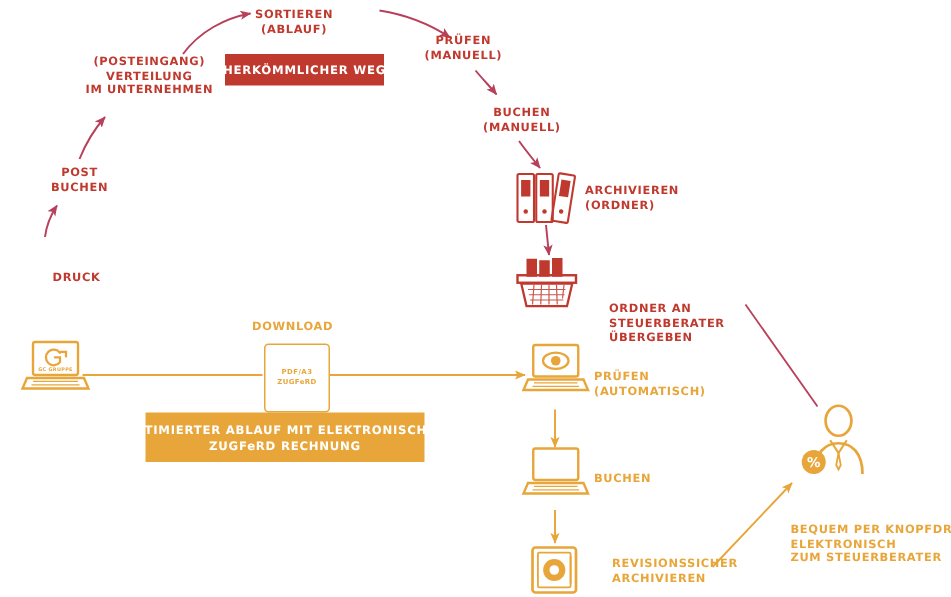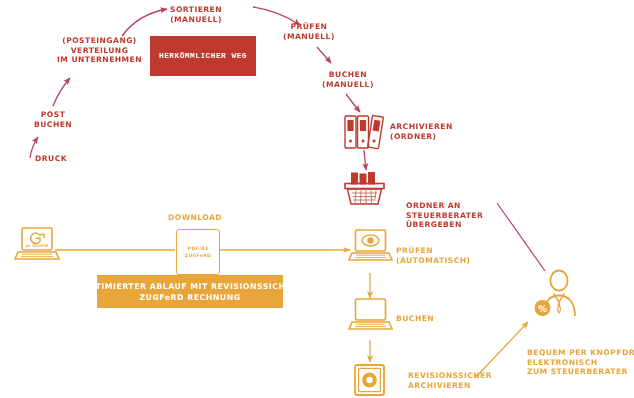"SORTIEREN" div.lbl { text: MANUELL -> ABLAUF }
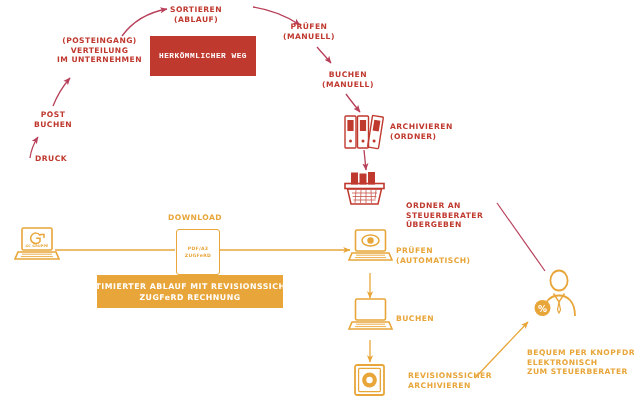"HERKÖMMLICHER WEG" div.badge { font-family: Liberation Mono, monospace -> none; height: 40px -> 21px }
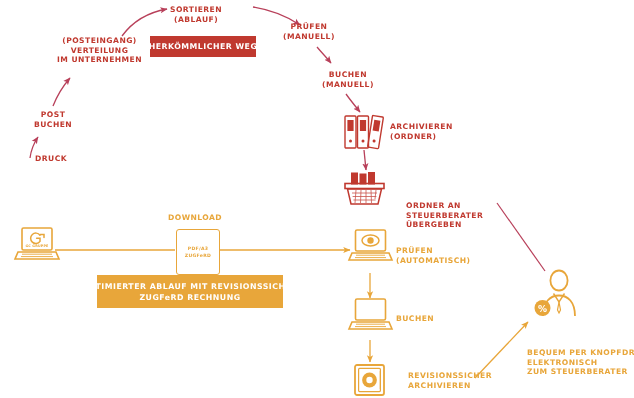"DRUCK" div.lbl { top: 154px -> 180px }
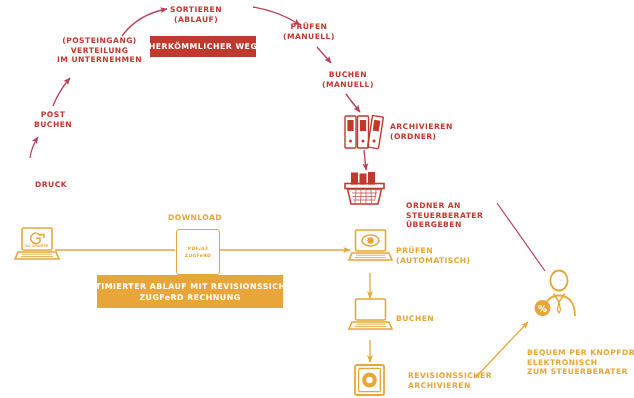"OPTIMIERTER ABLAUF MIT REVISIONSSICHER" div.badge { text: REVISIONSSICHER -> ELEKTRONISCHER }
